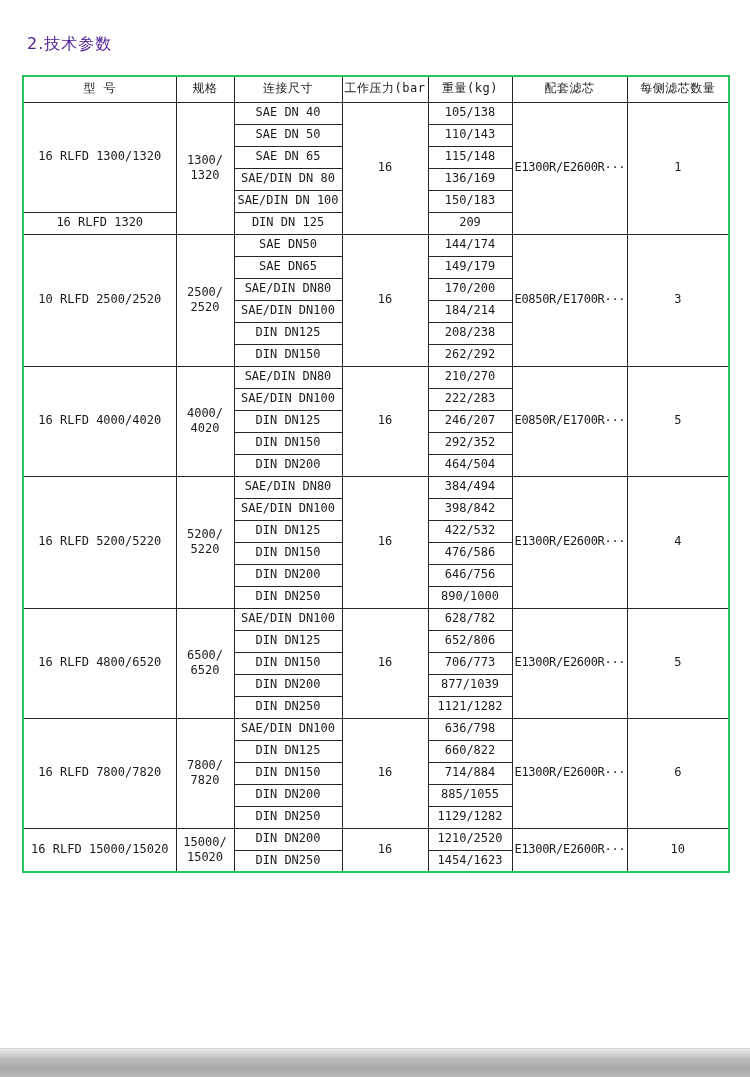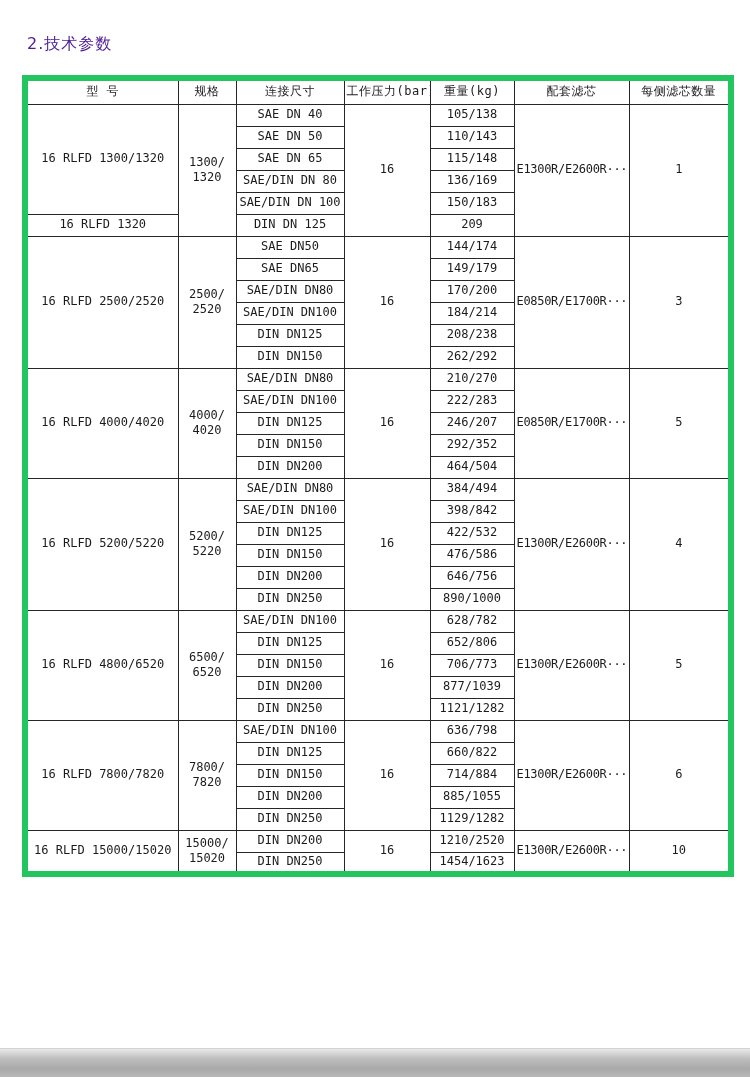"型 号" table.spec { border: 6px solid #22c55e -> 2px solid #22c55e }
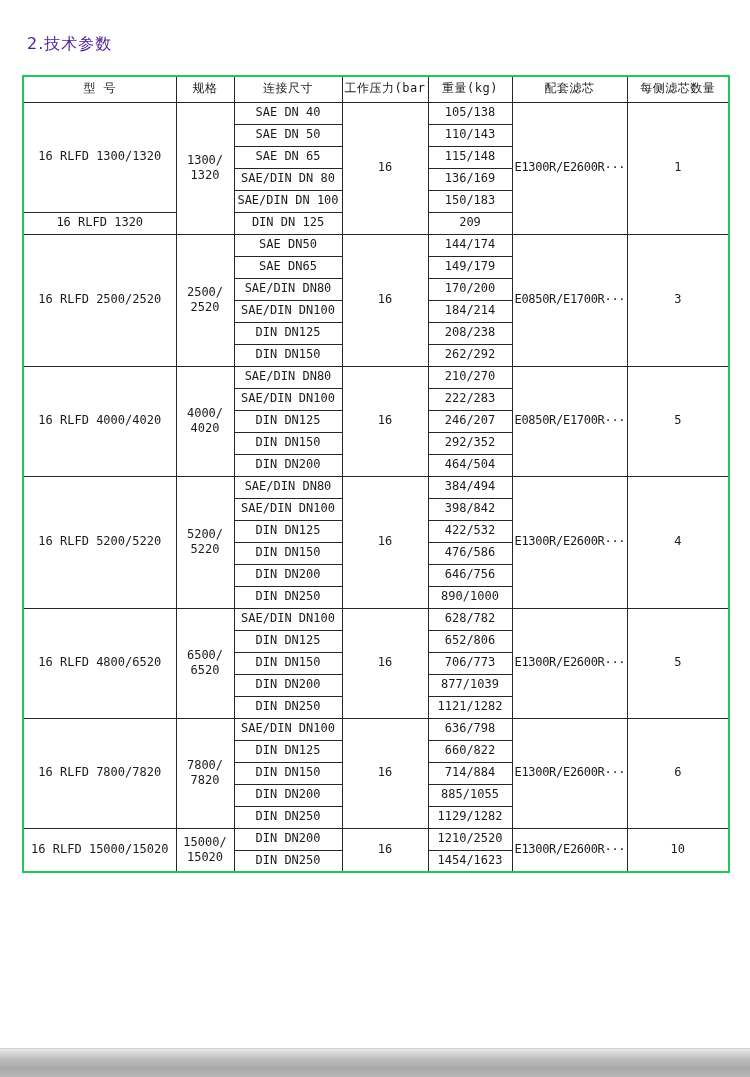"16 RLFD 2500/2520" td.model-cell { text: 16 -> 10 }
